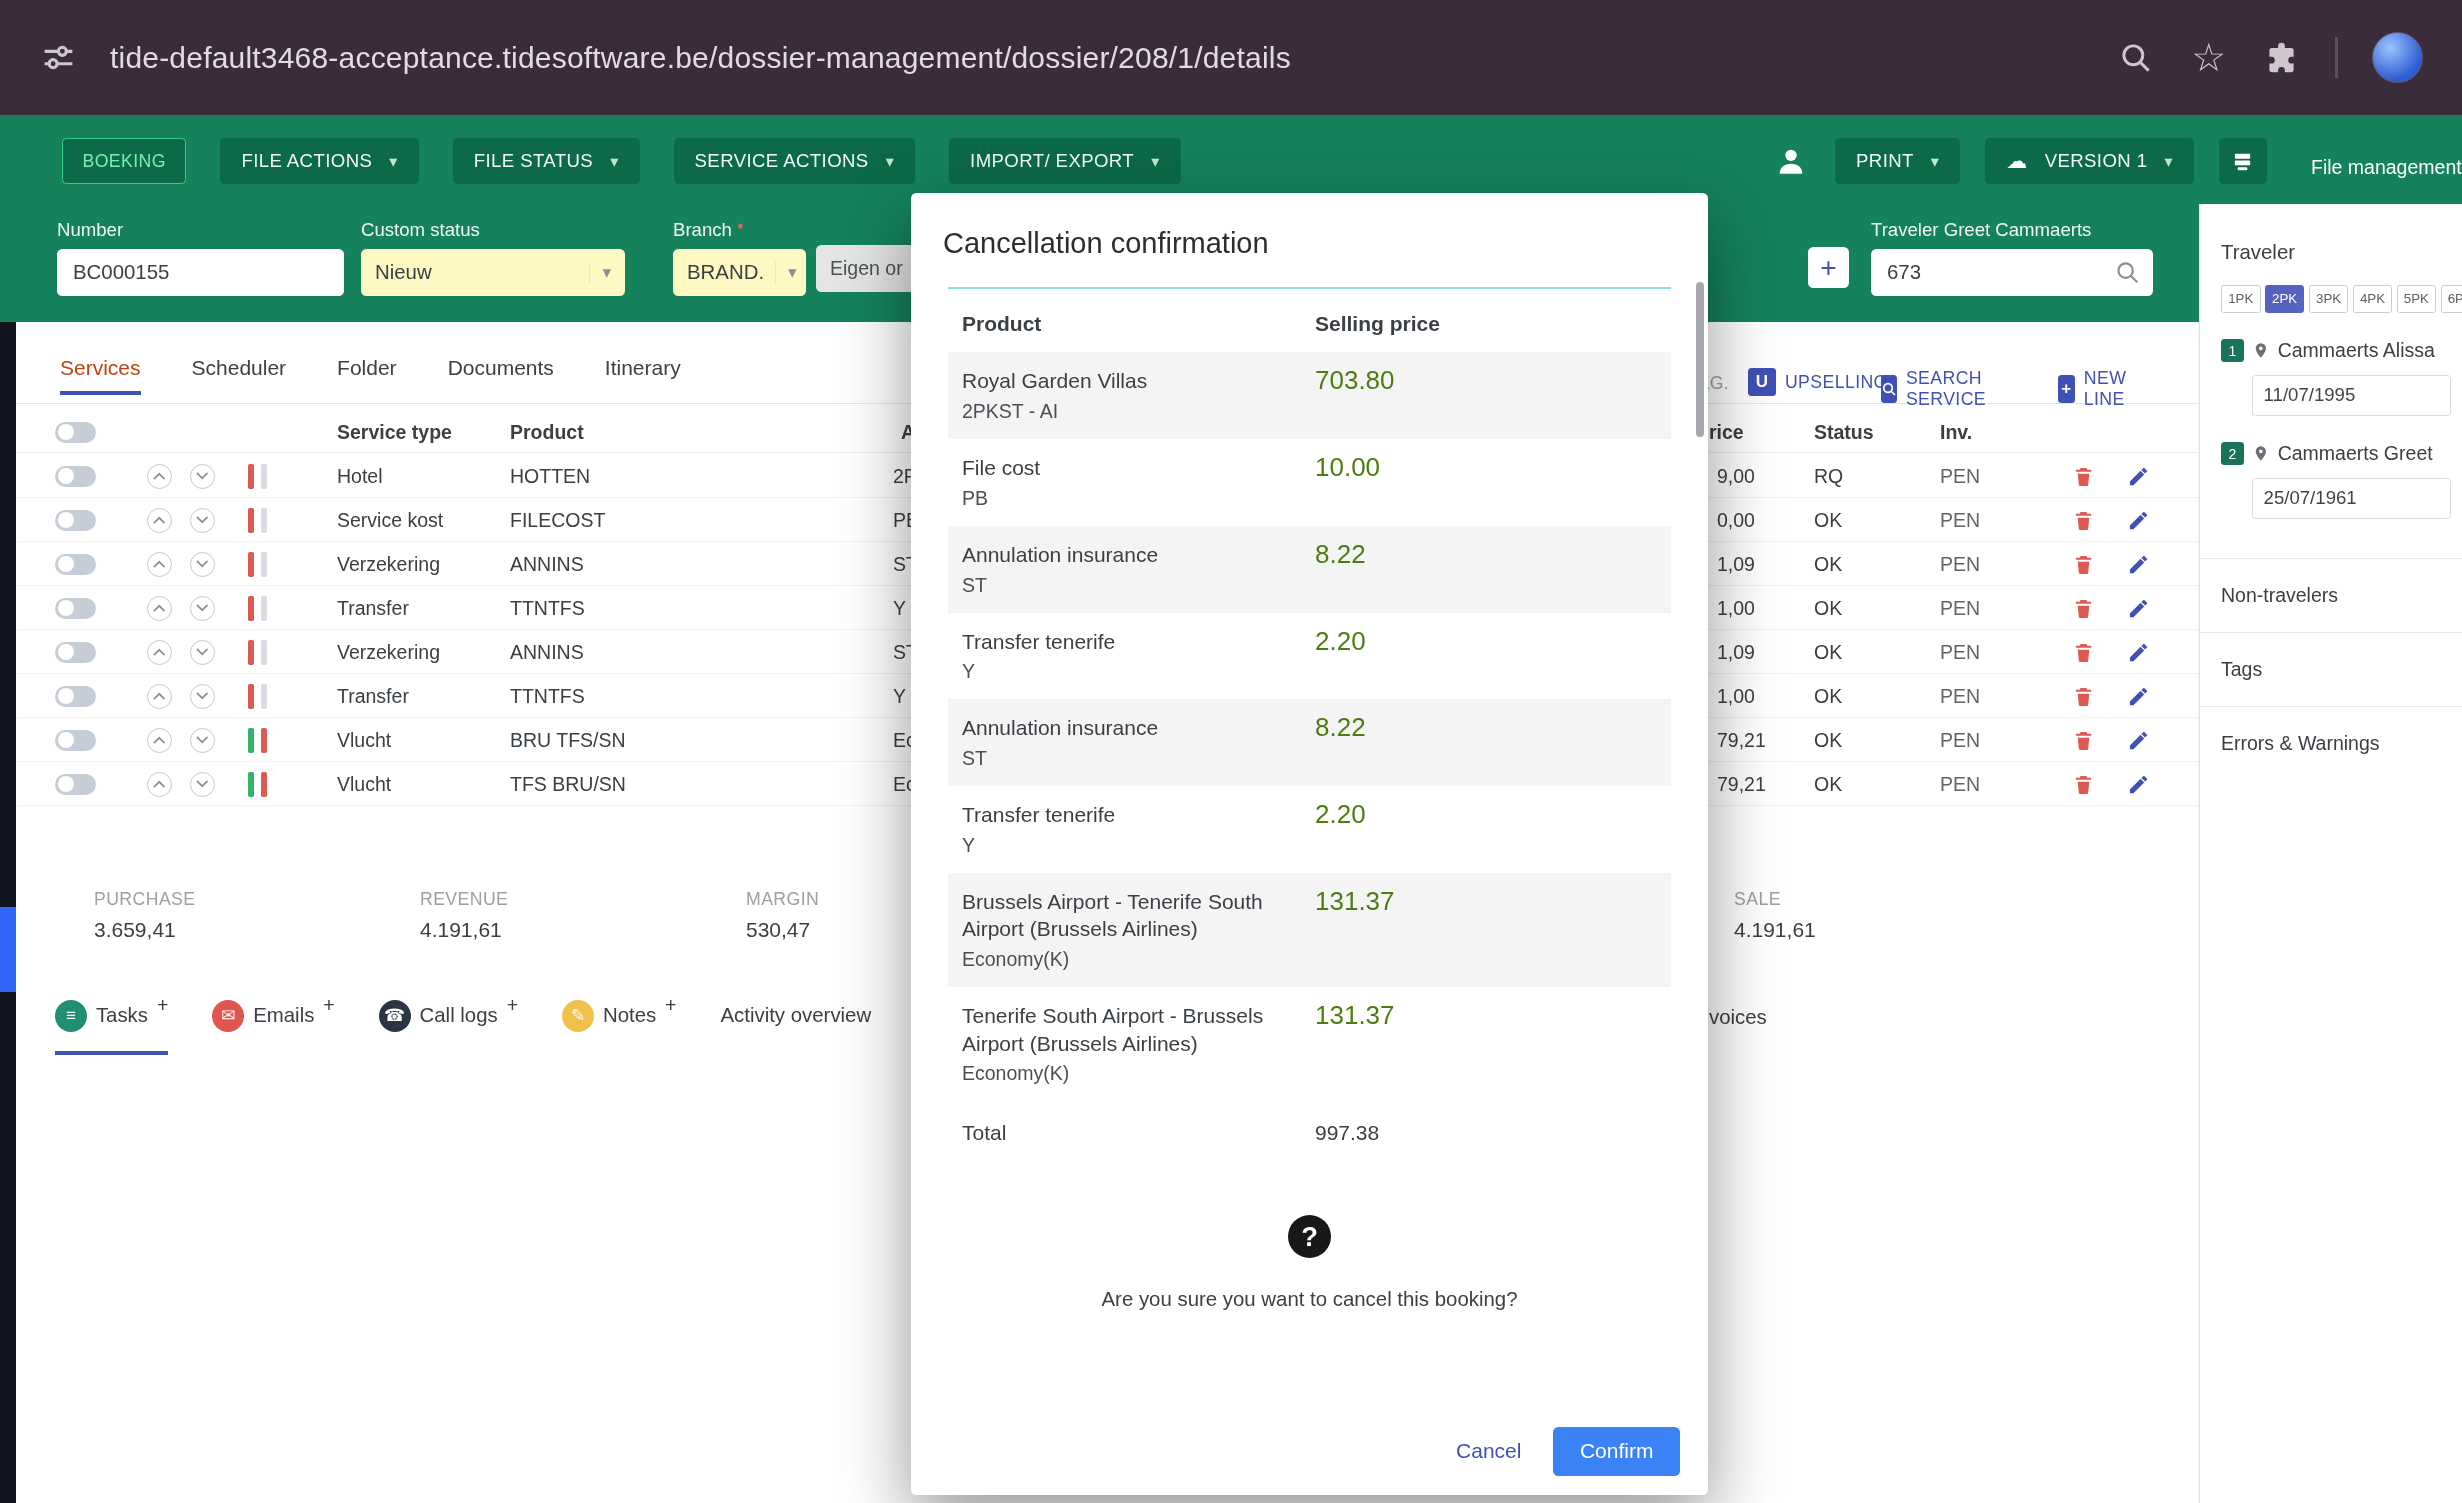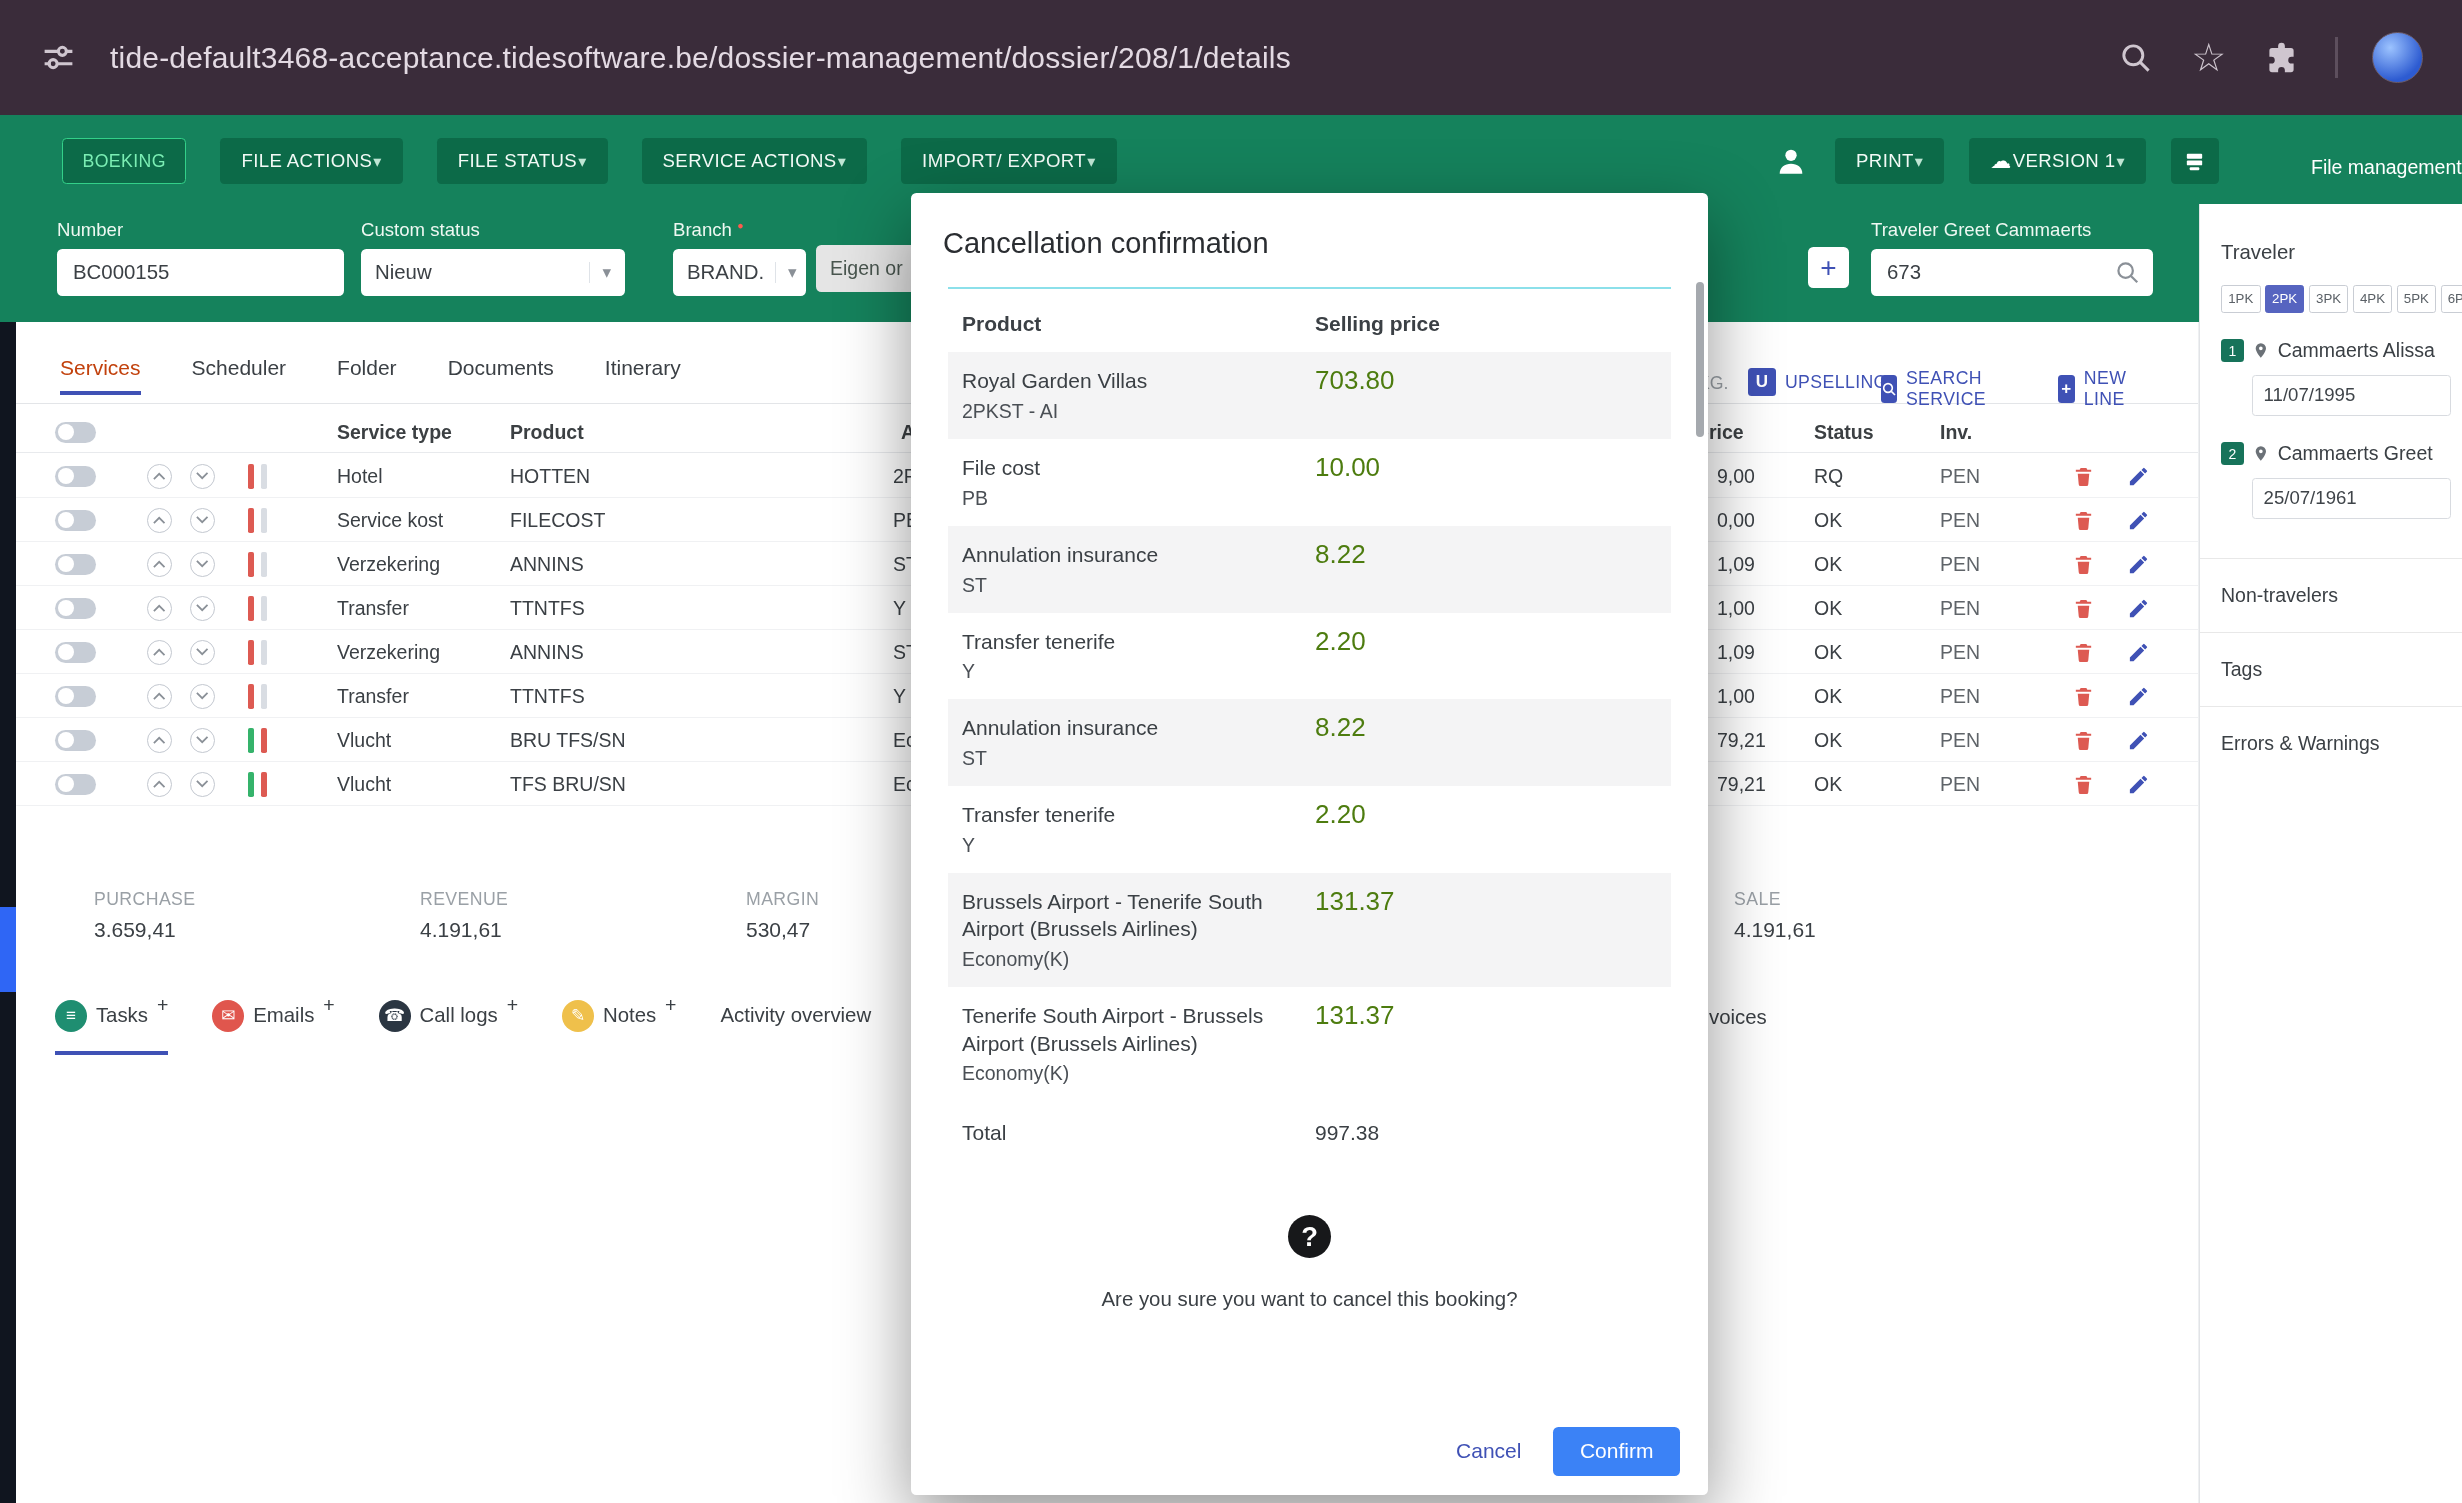"FILE ACTIONS" .gh-btn { gap: 1px -> 17px }
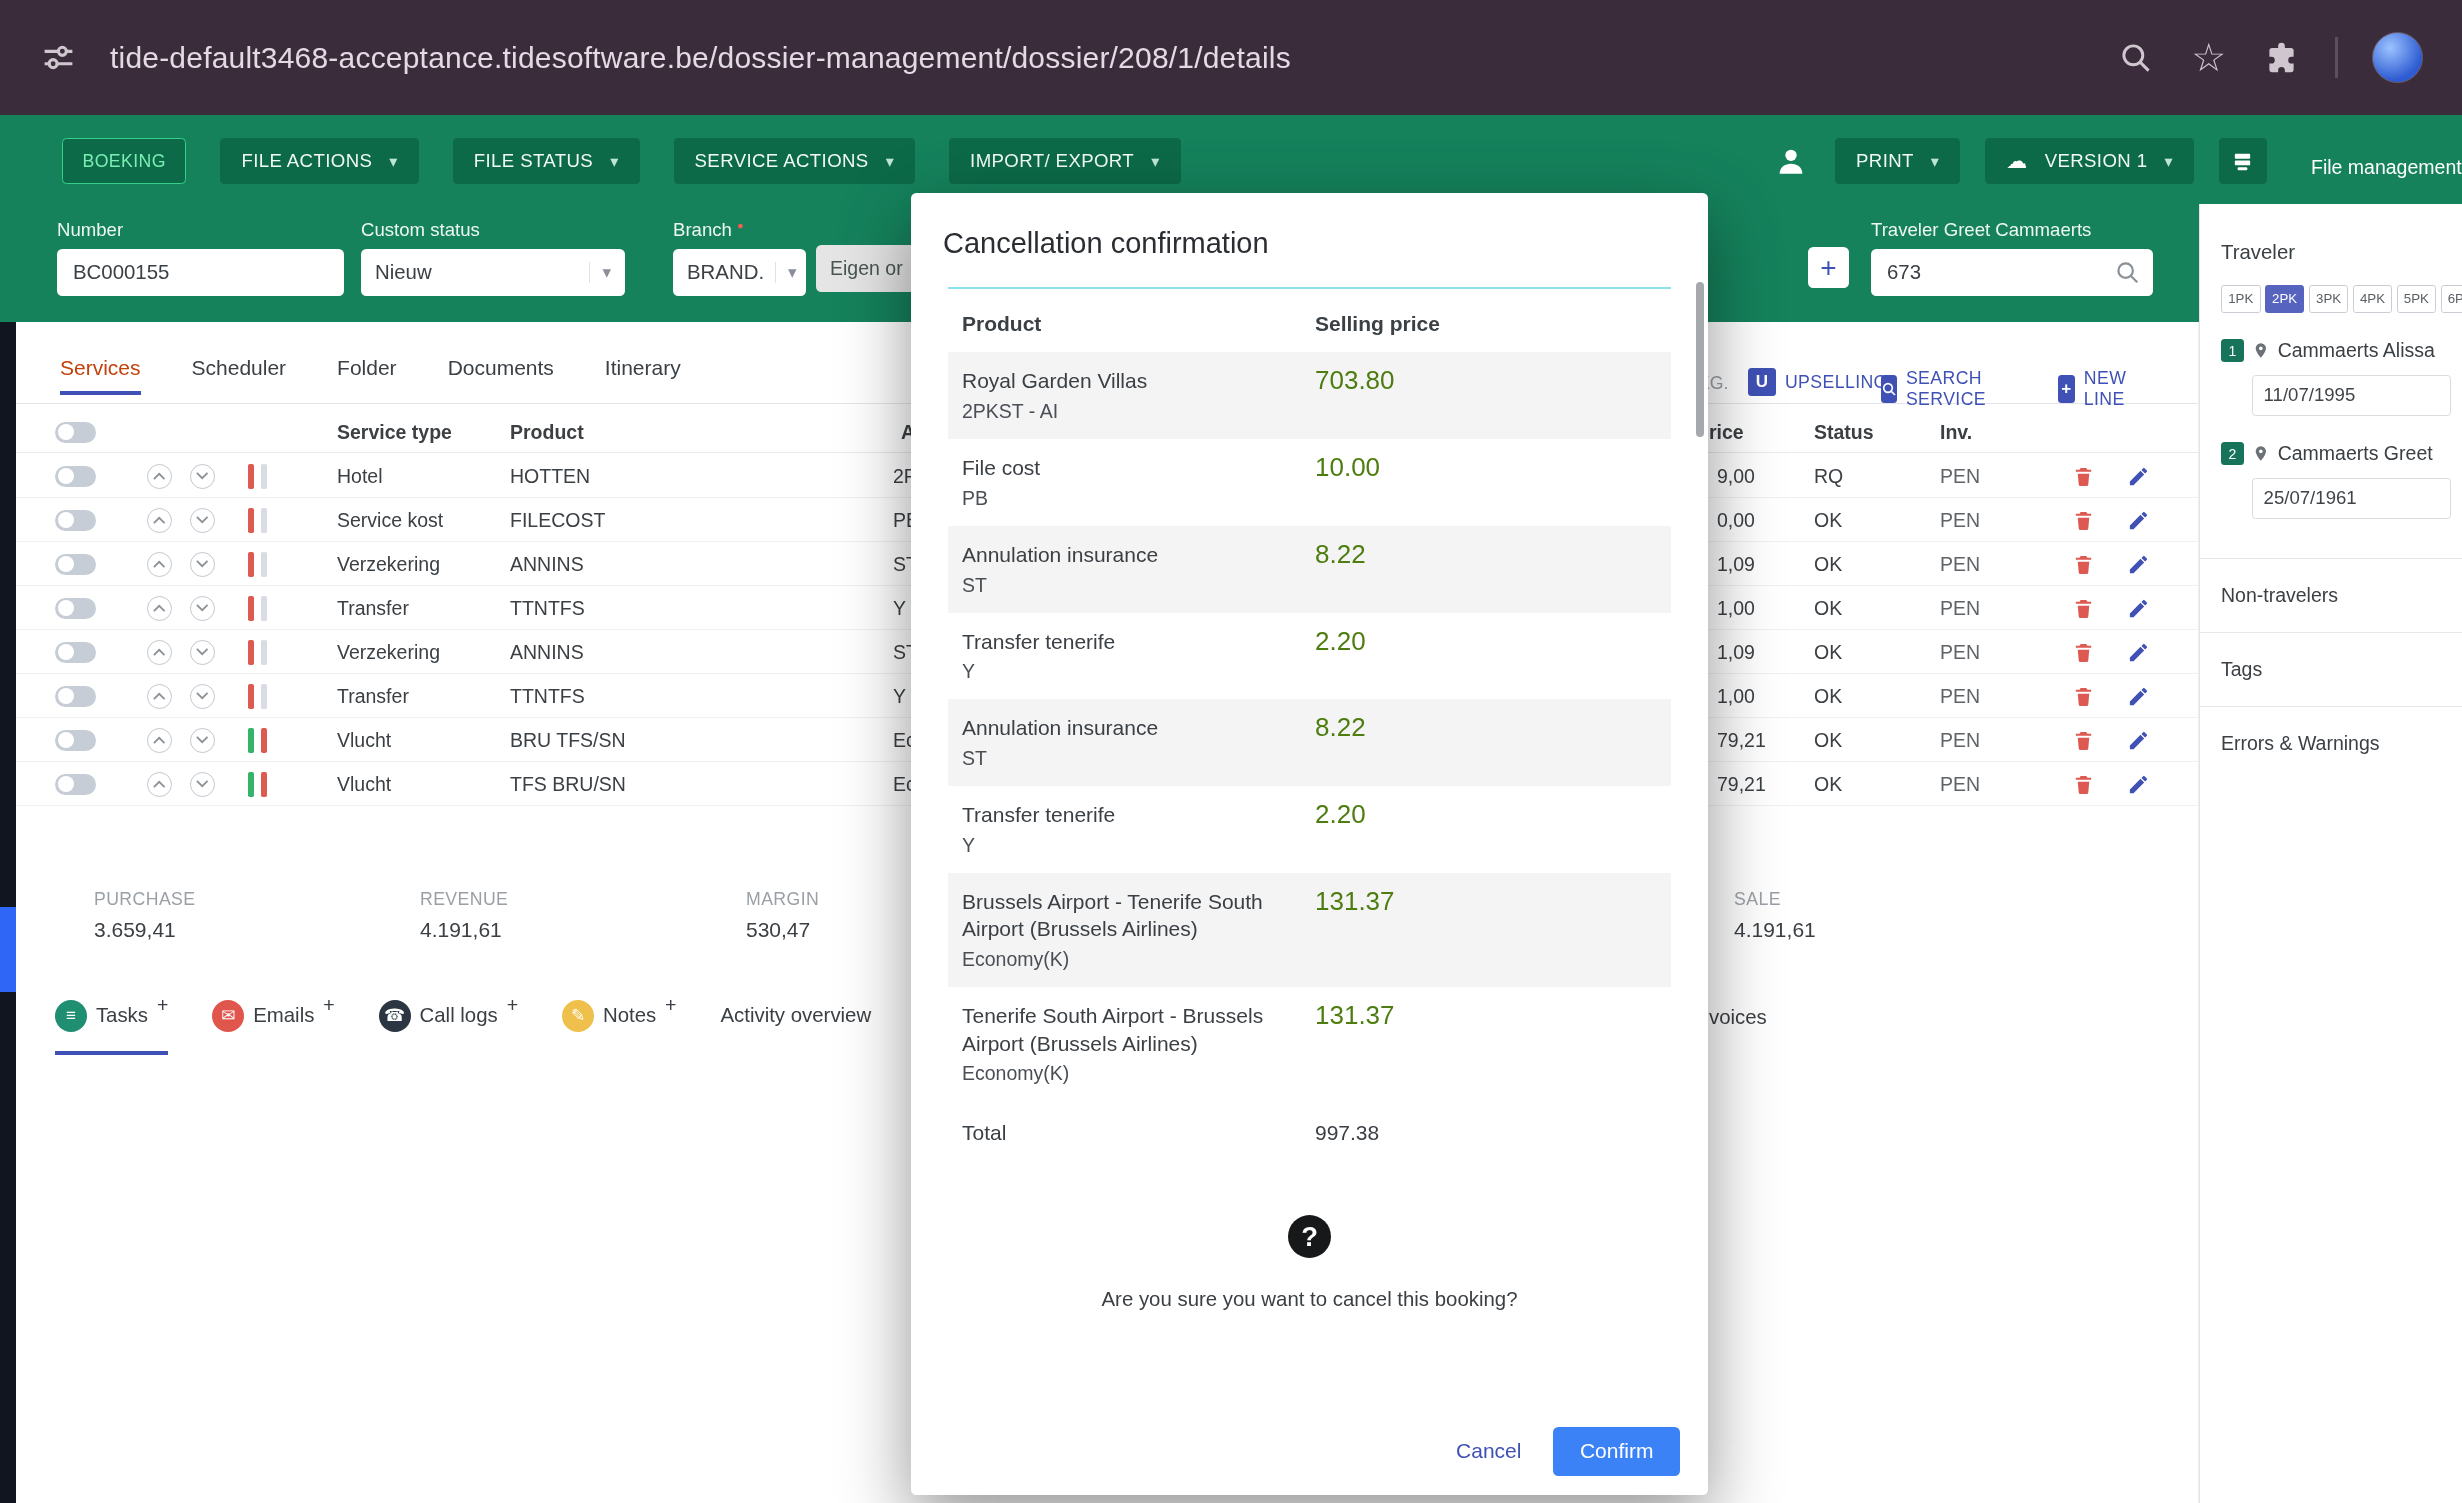"Nieuw" .select { background: #ffffff -> #fef9c3 }
